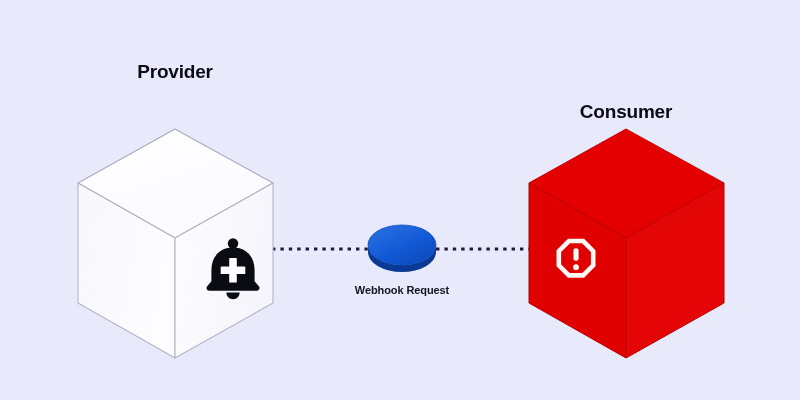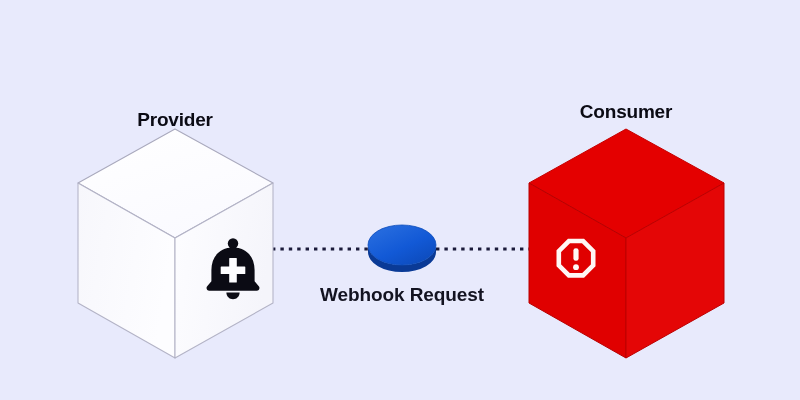"Provider" #provider-title { margin-top: 48px -> none }
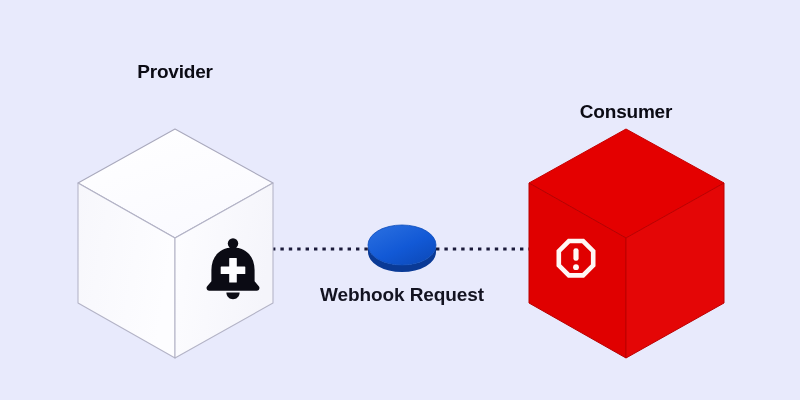"Webhook Request" .edge-label { font-size: 19px -> 11px }
